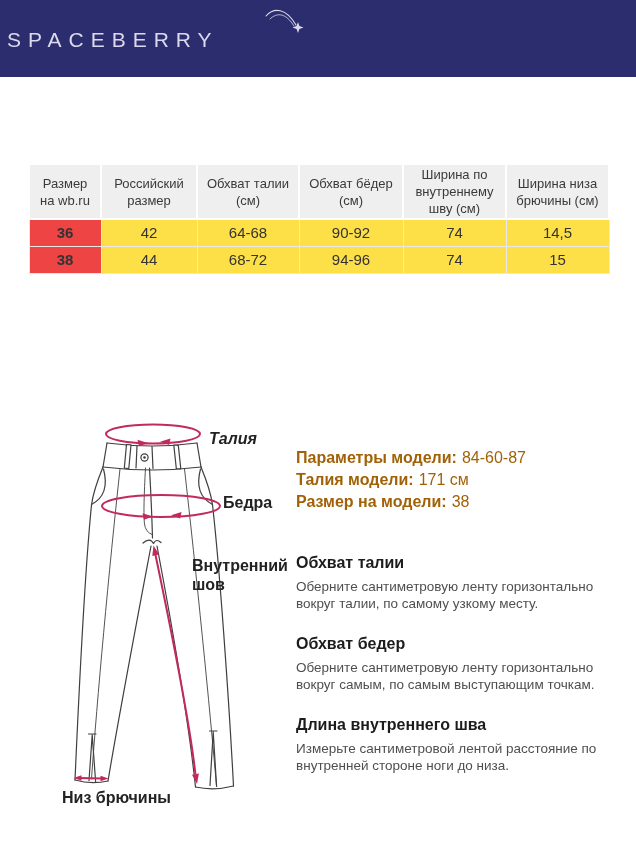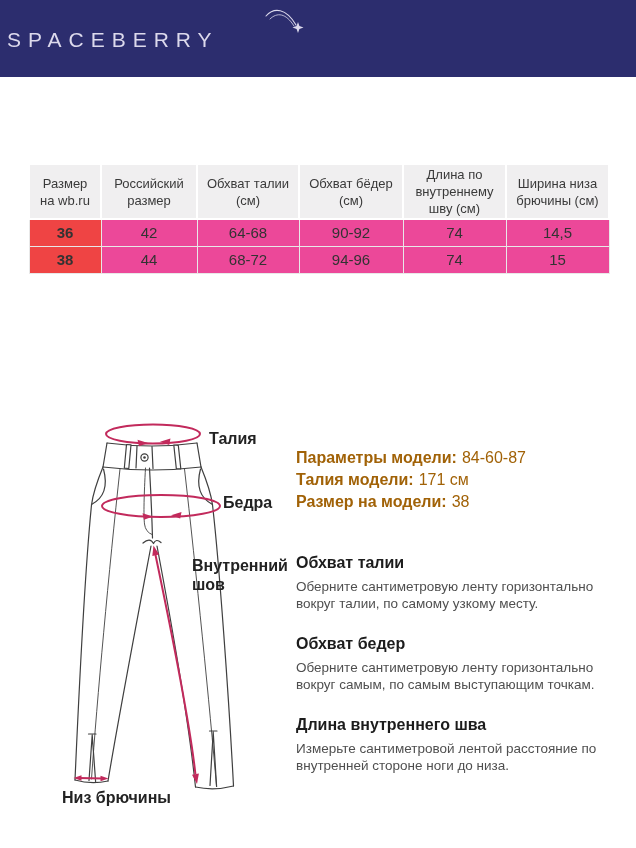"Длина по внутреннему шву (см)" th { text: Длина -> Ширина }
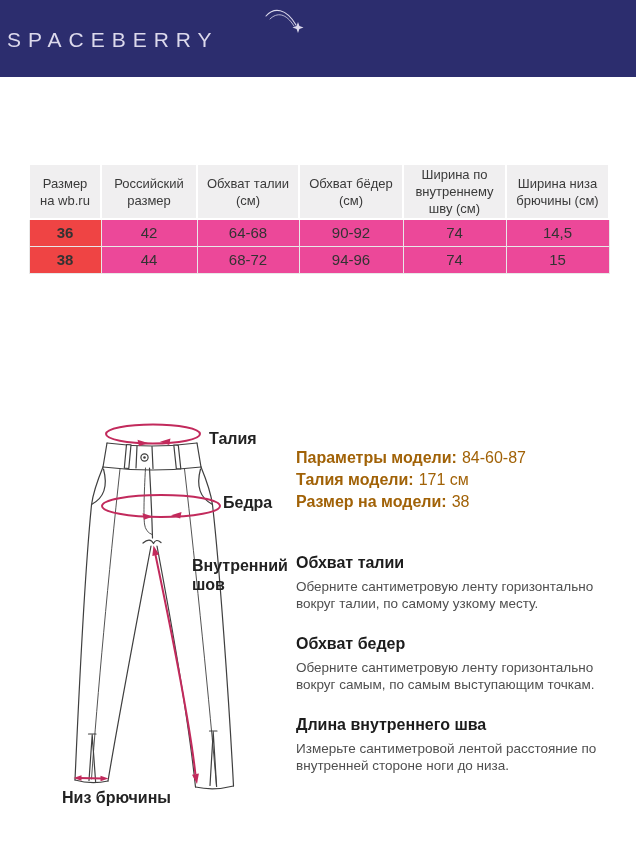"42" .size-table td { background: #ec4899 -> #fde047 }
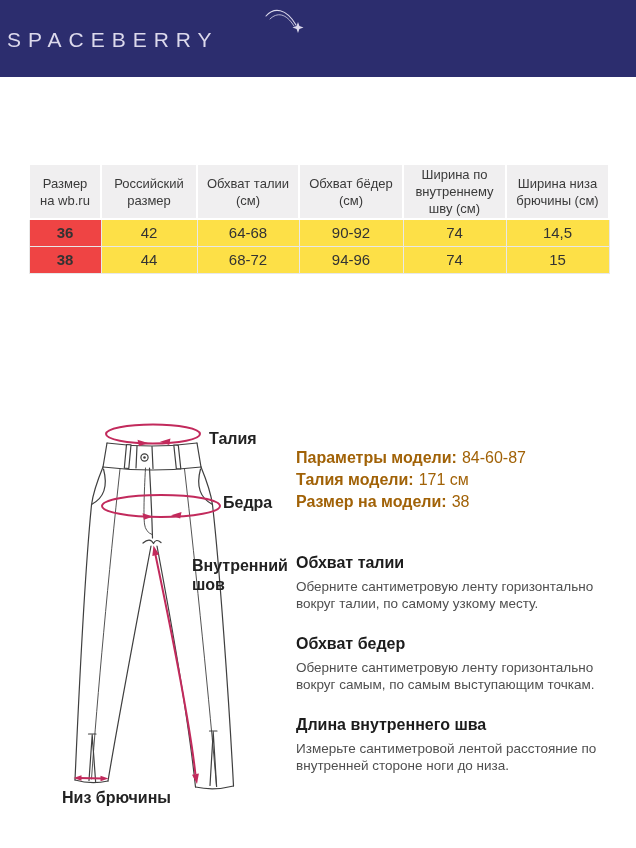"Талия" .lbl-waist { font-style: none -> italic }
